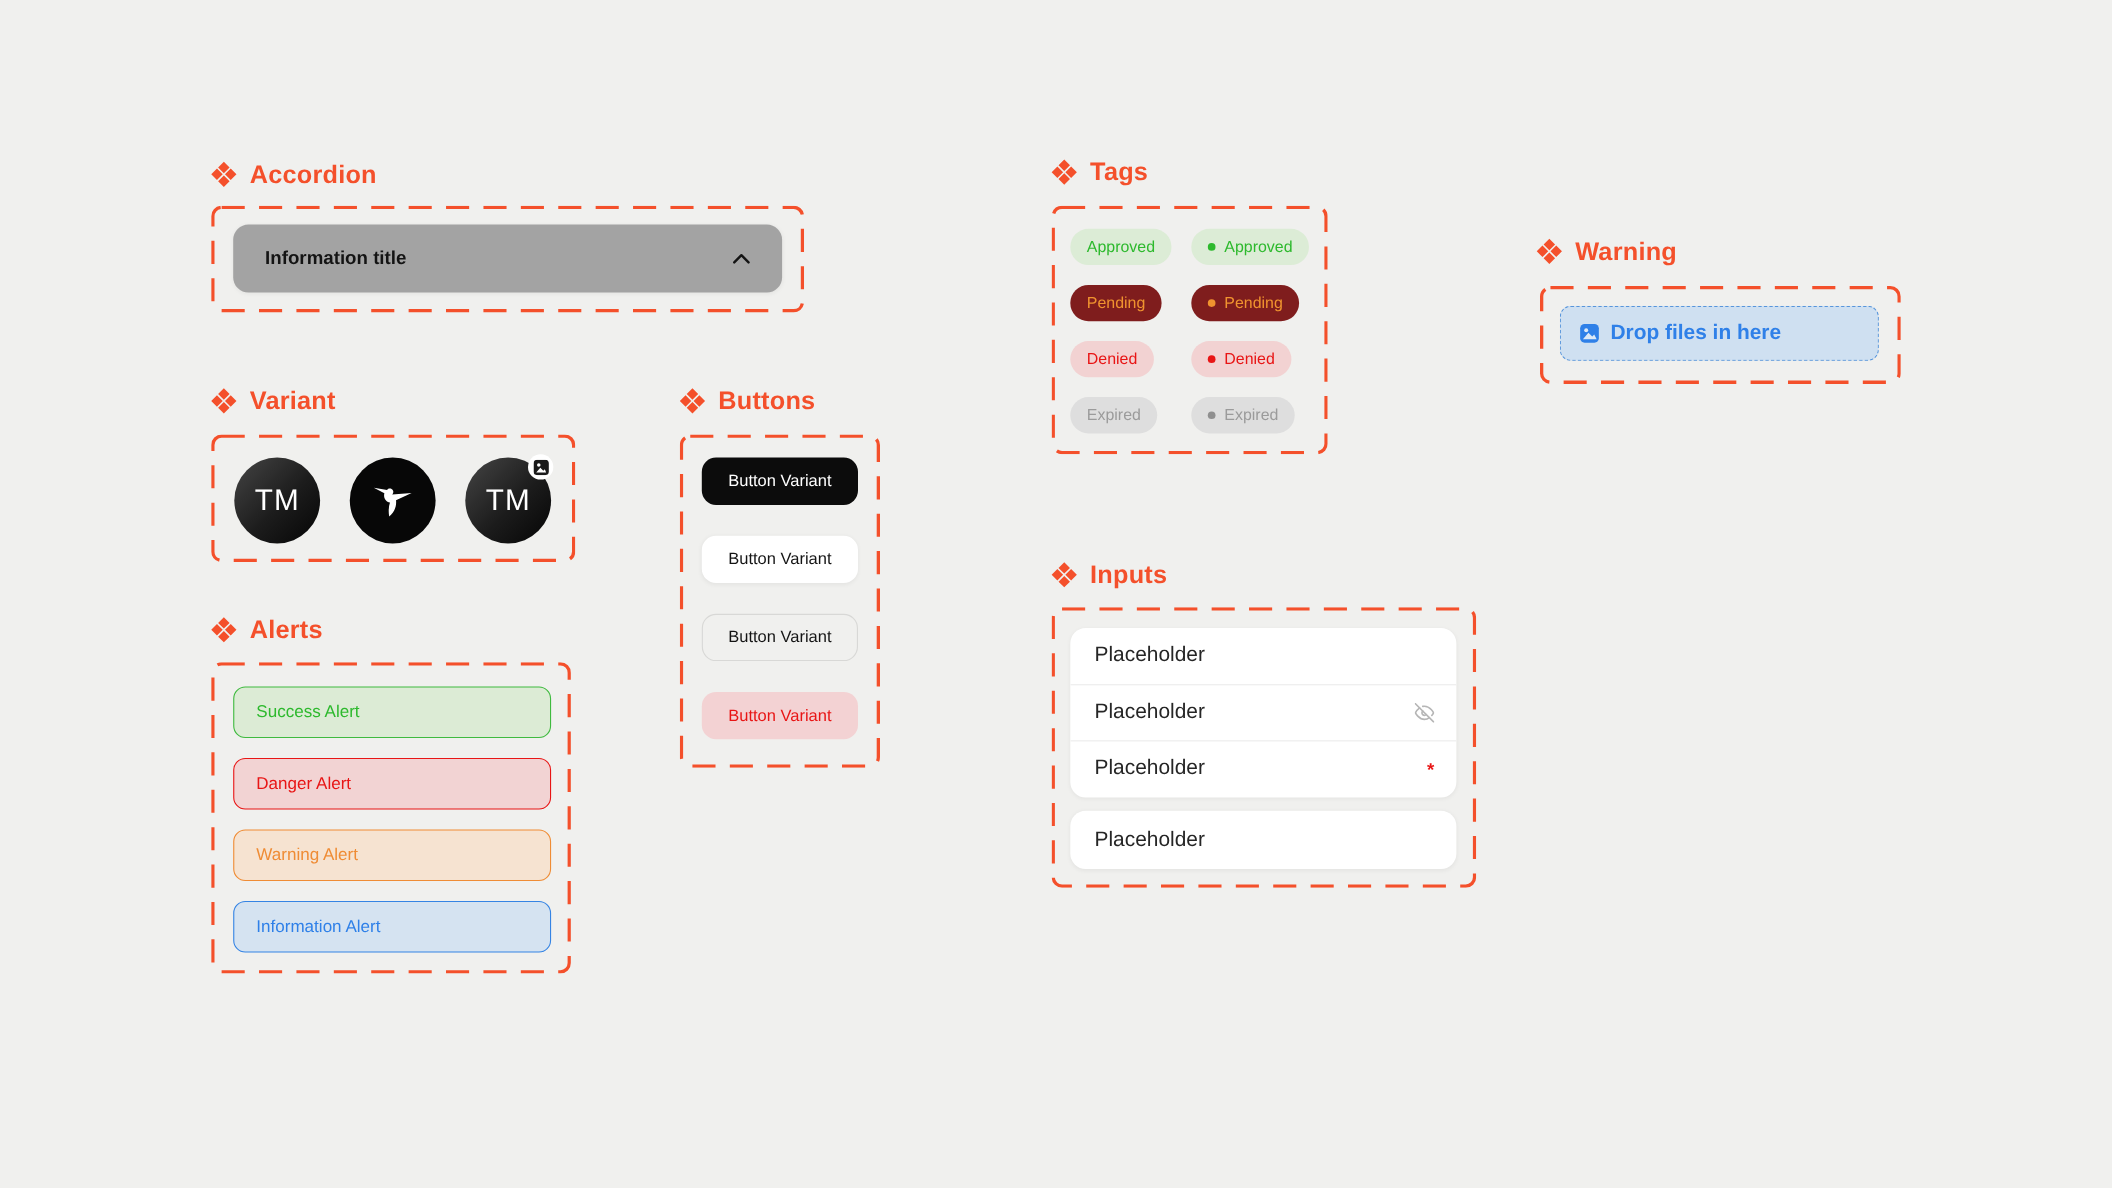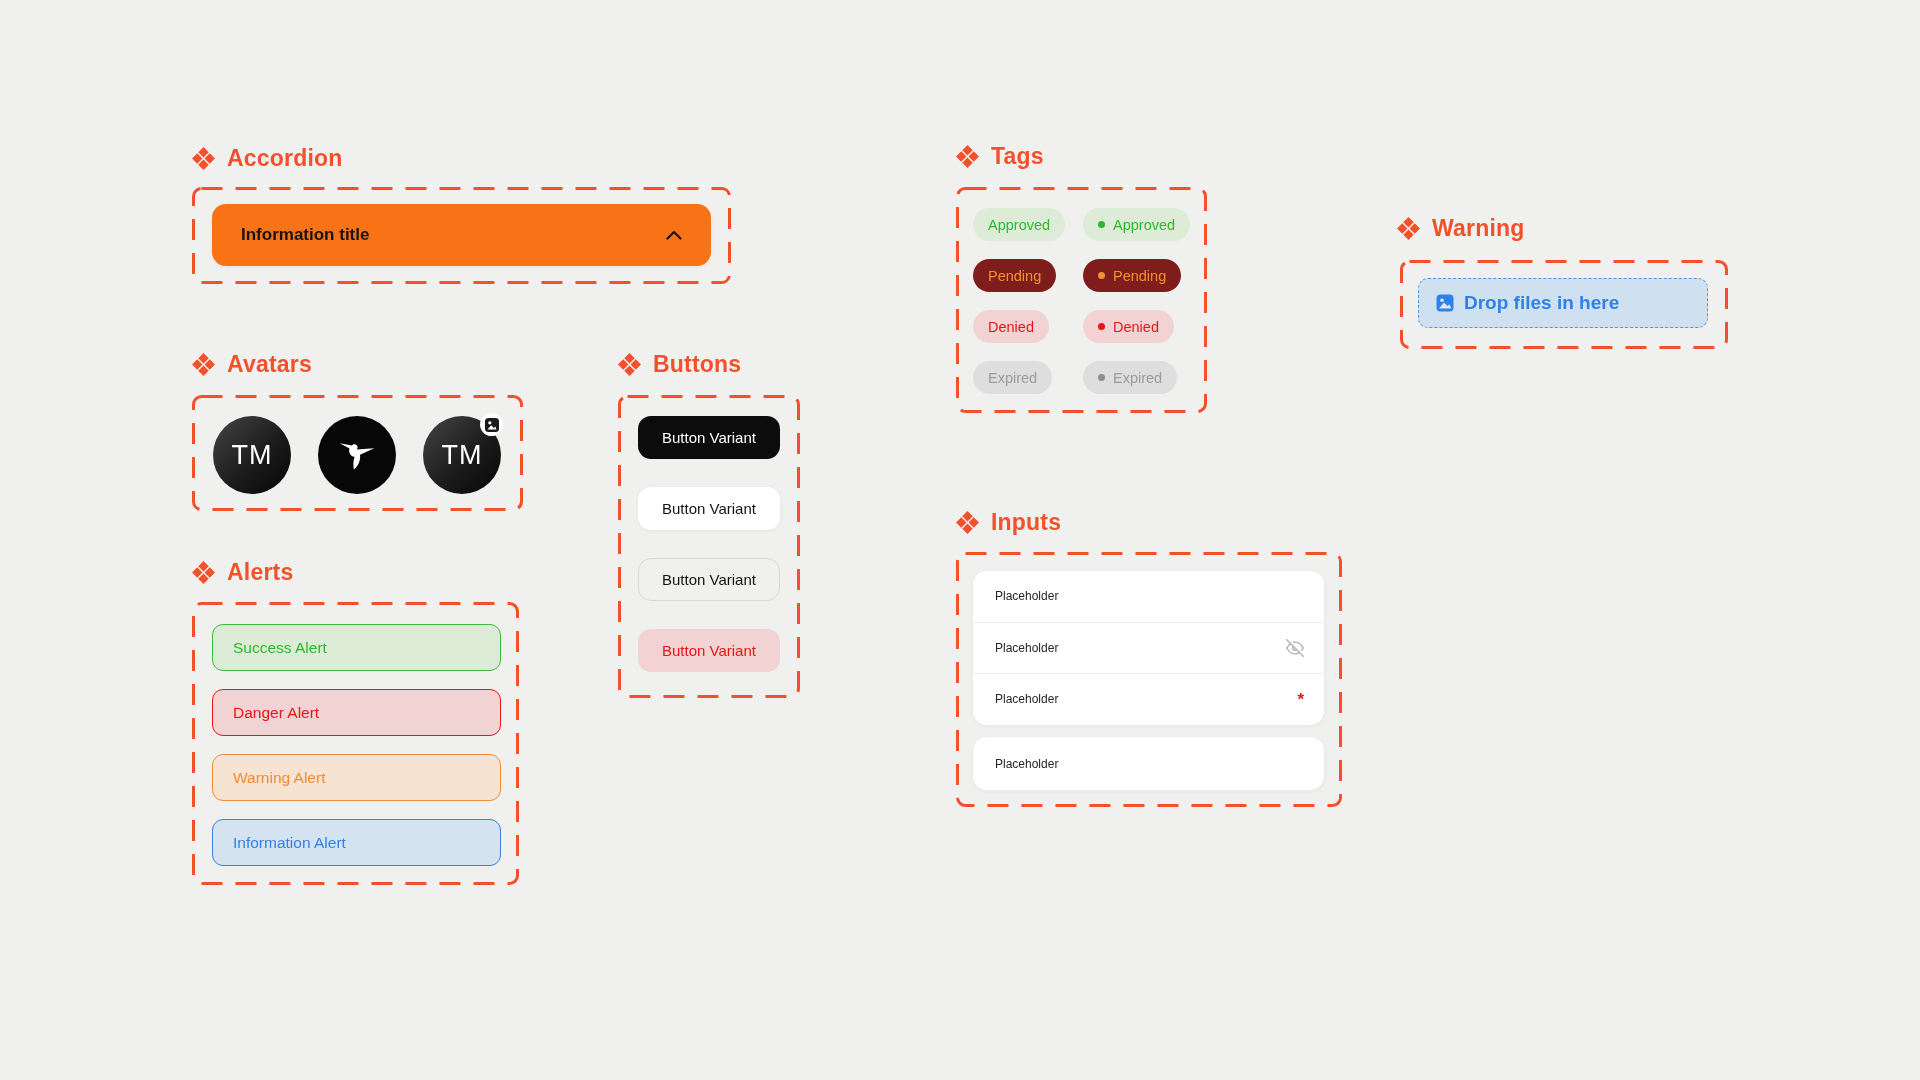"Information title" .accordion-item { background: #f97316 -> #a3a3a3 }
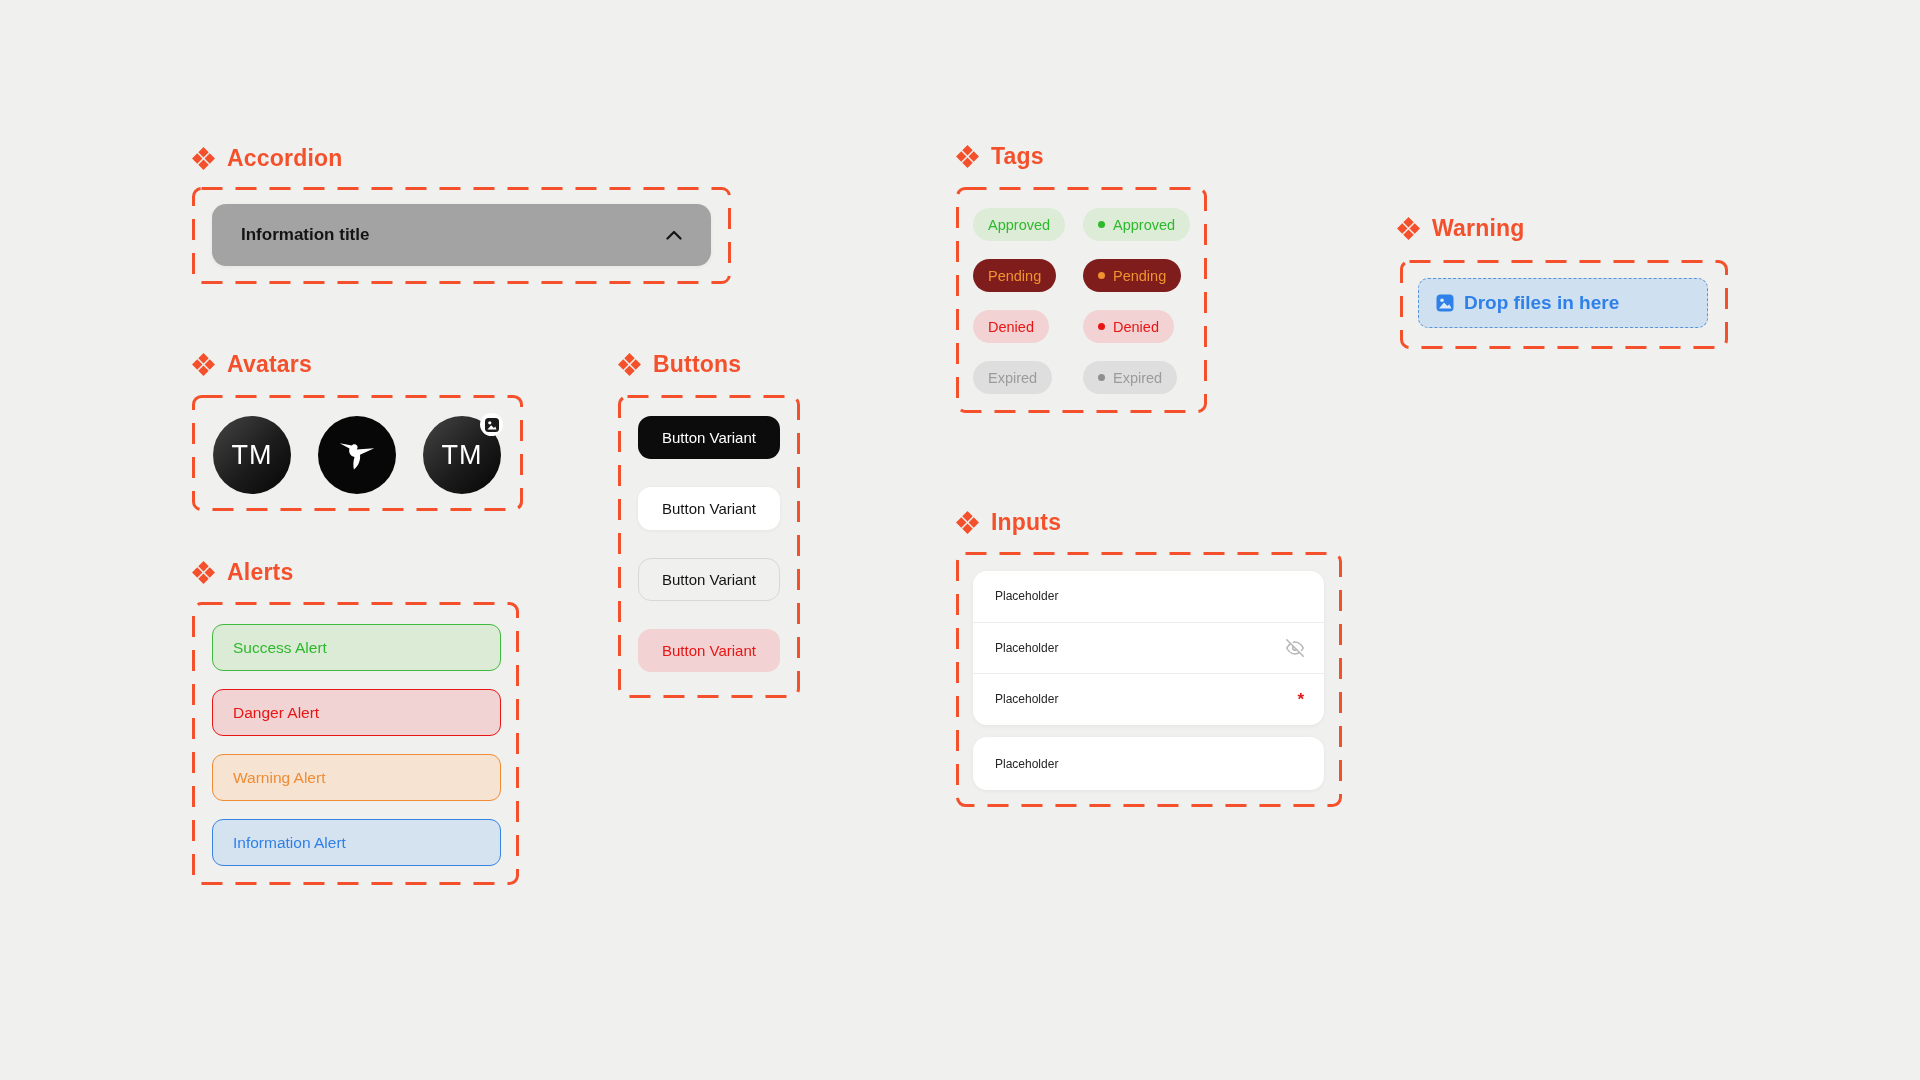"Avatars" span.sec-title { text: Avatars -> Variant }
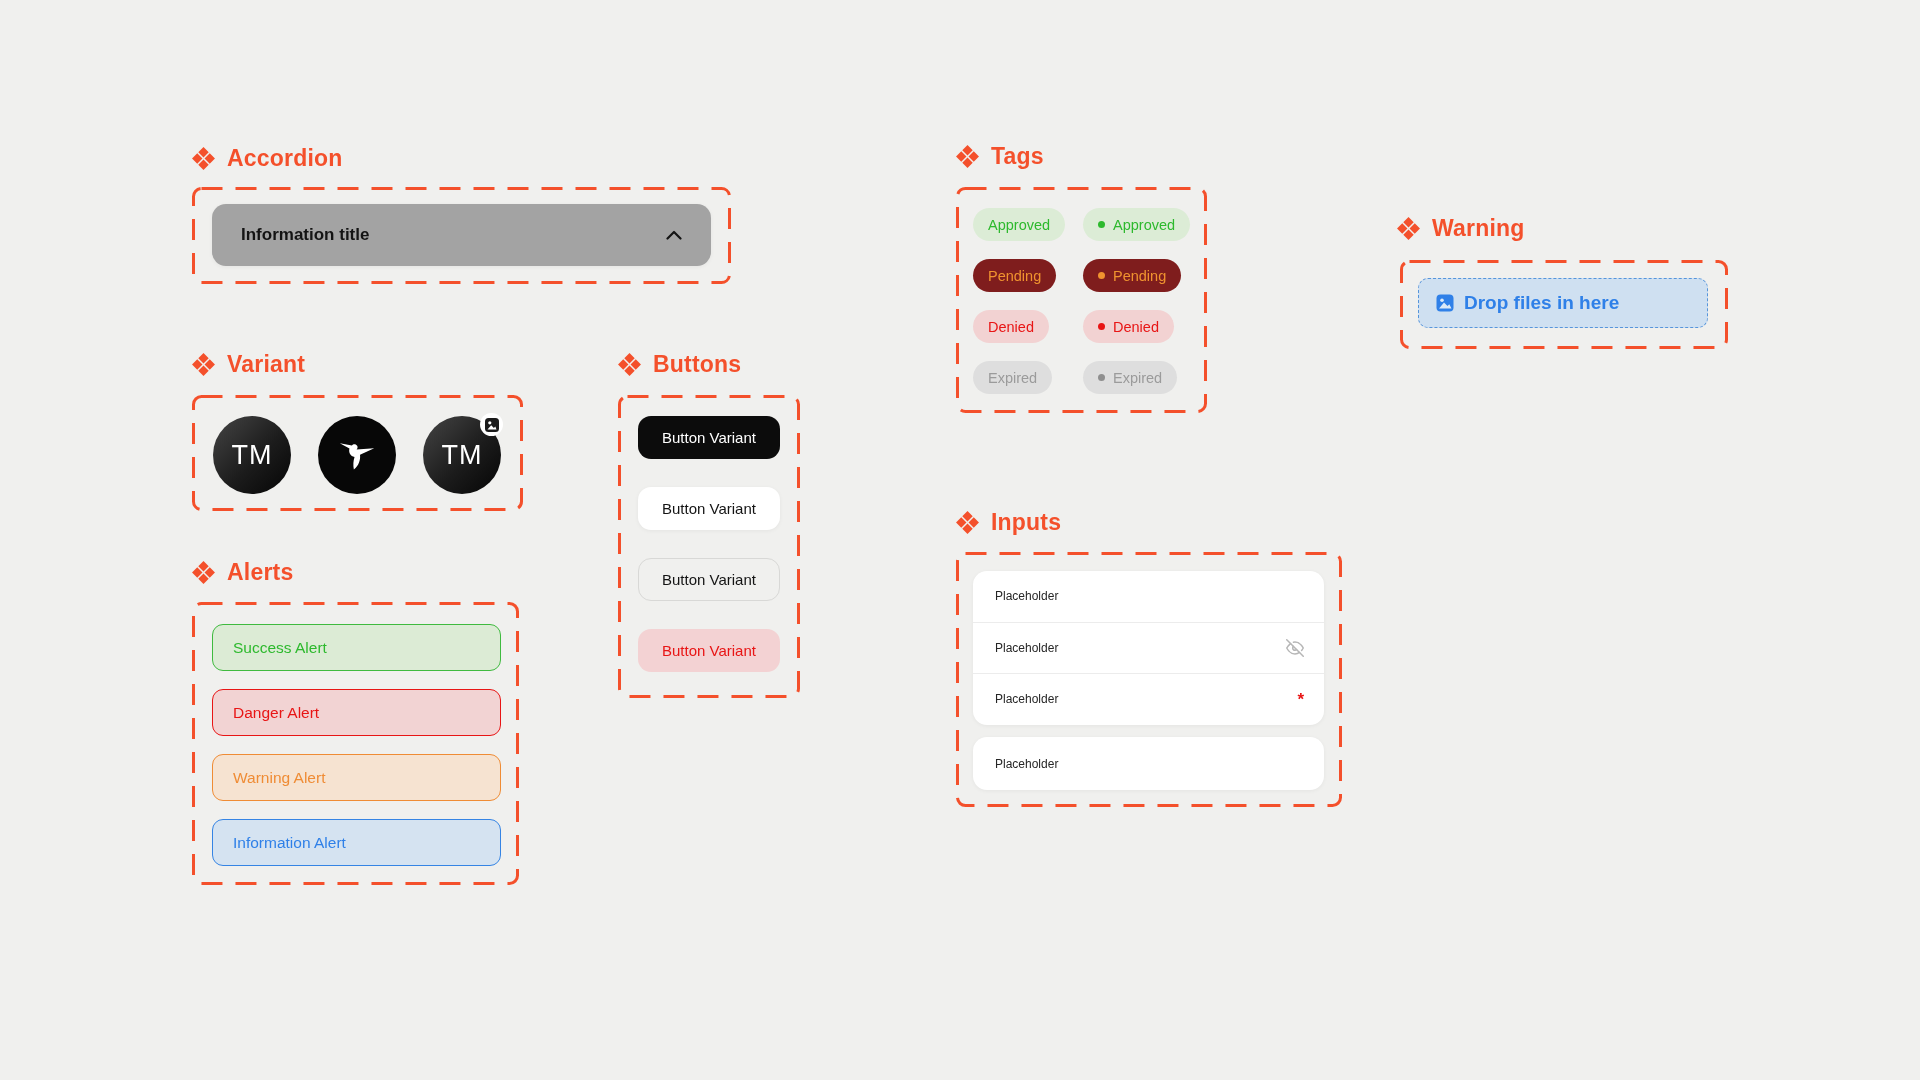"Placeholder" .text-input { font-size: 12px -> 19px }
